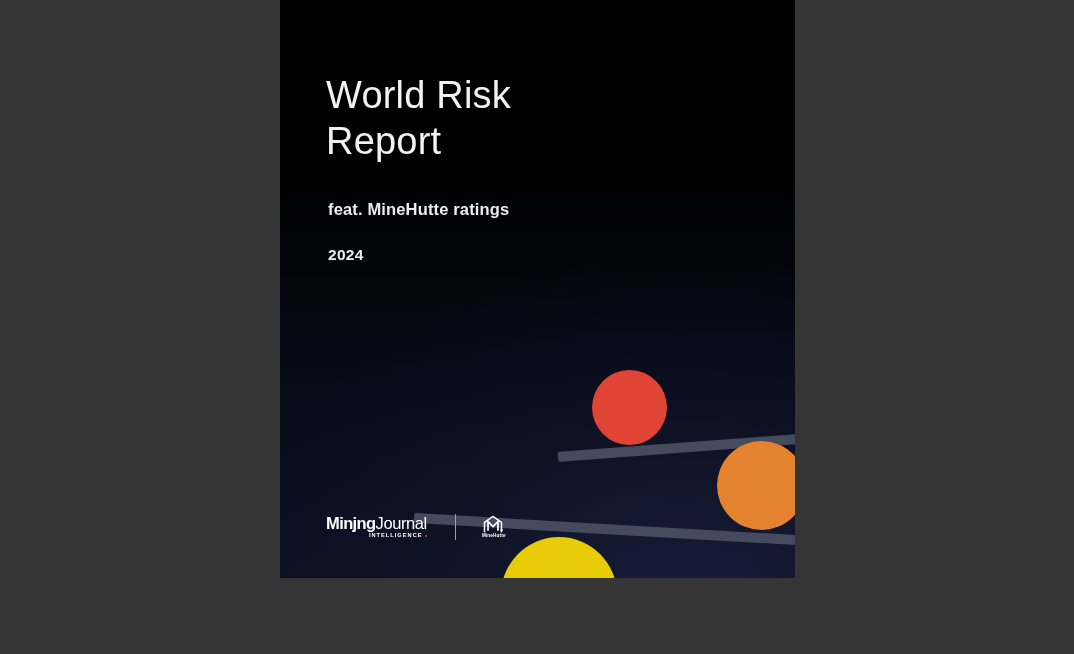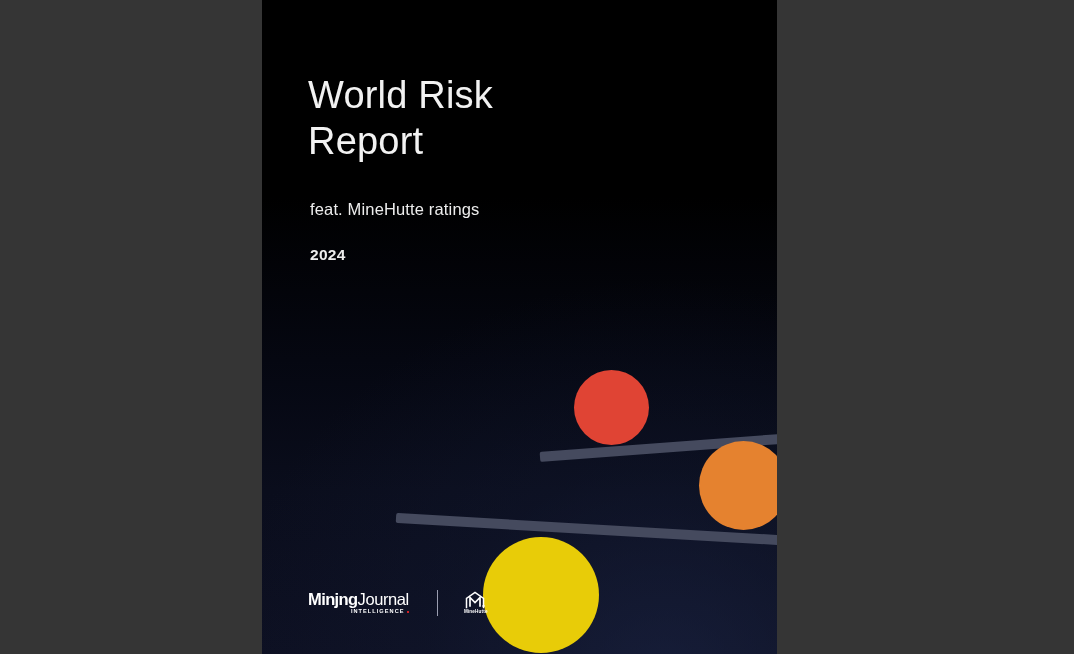"World Risk" #page { height: 654px -> 578px; left: 262px -> 280px }
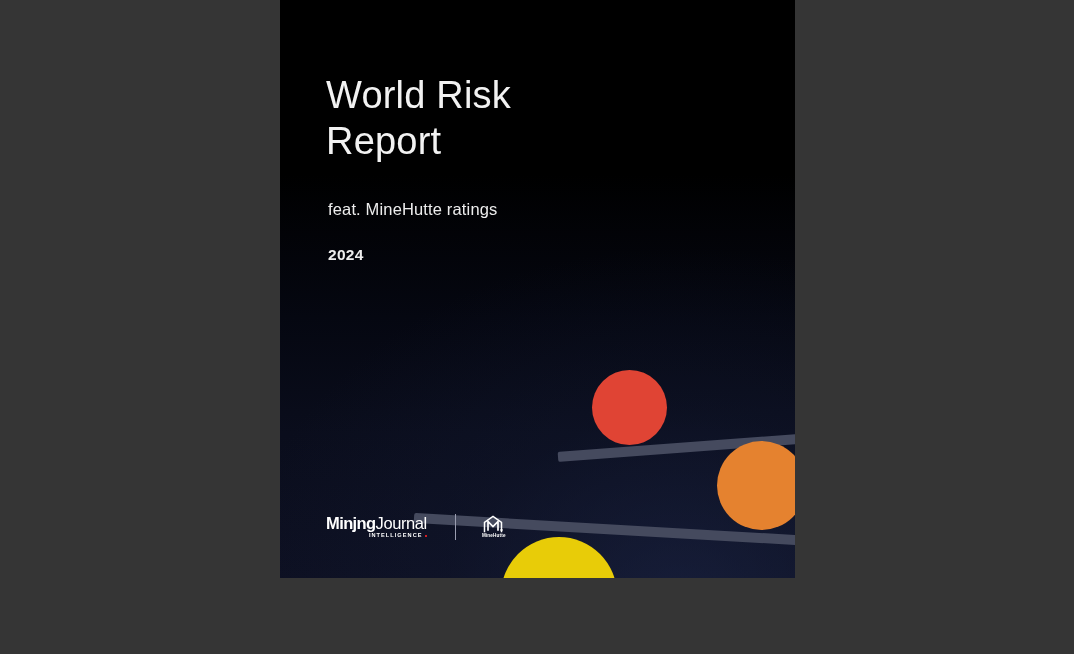"feat. MineHutte ratings" #cover-subtitle { font-weight: 400 -> 700 }
